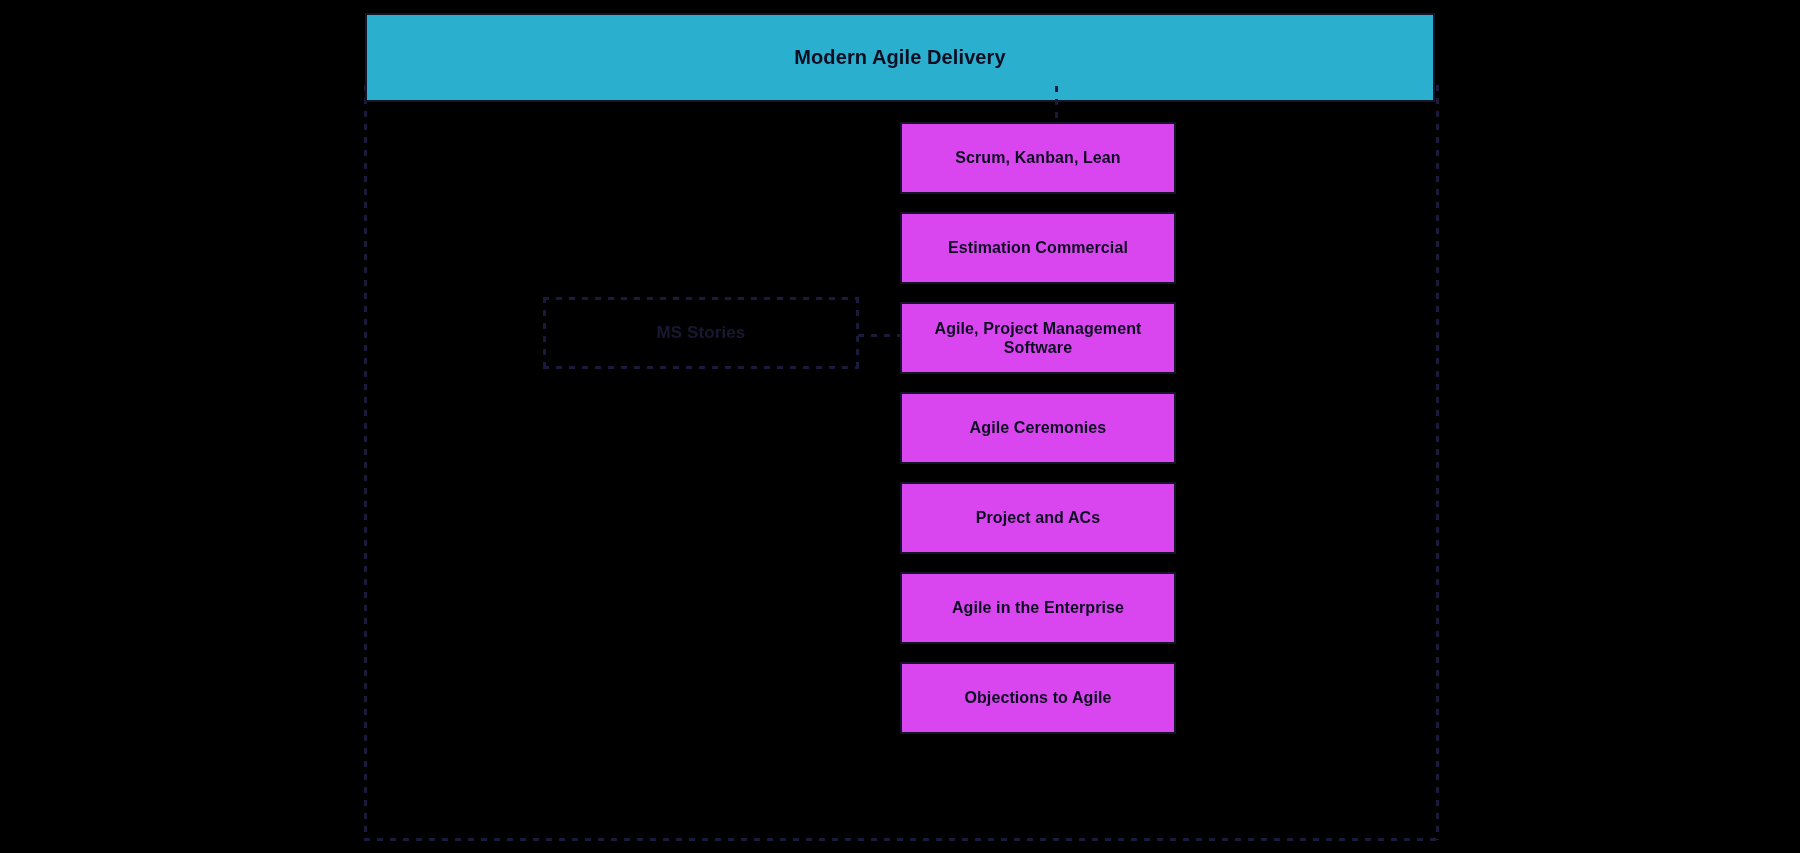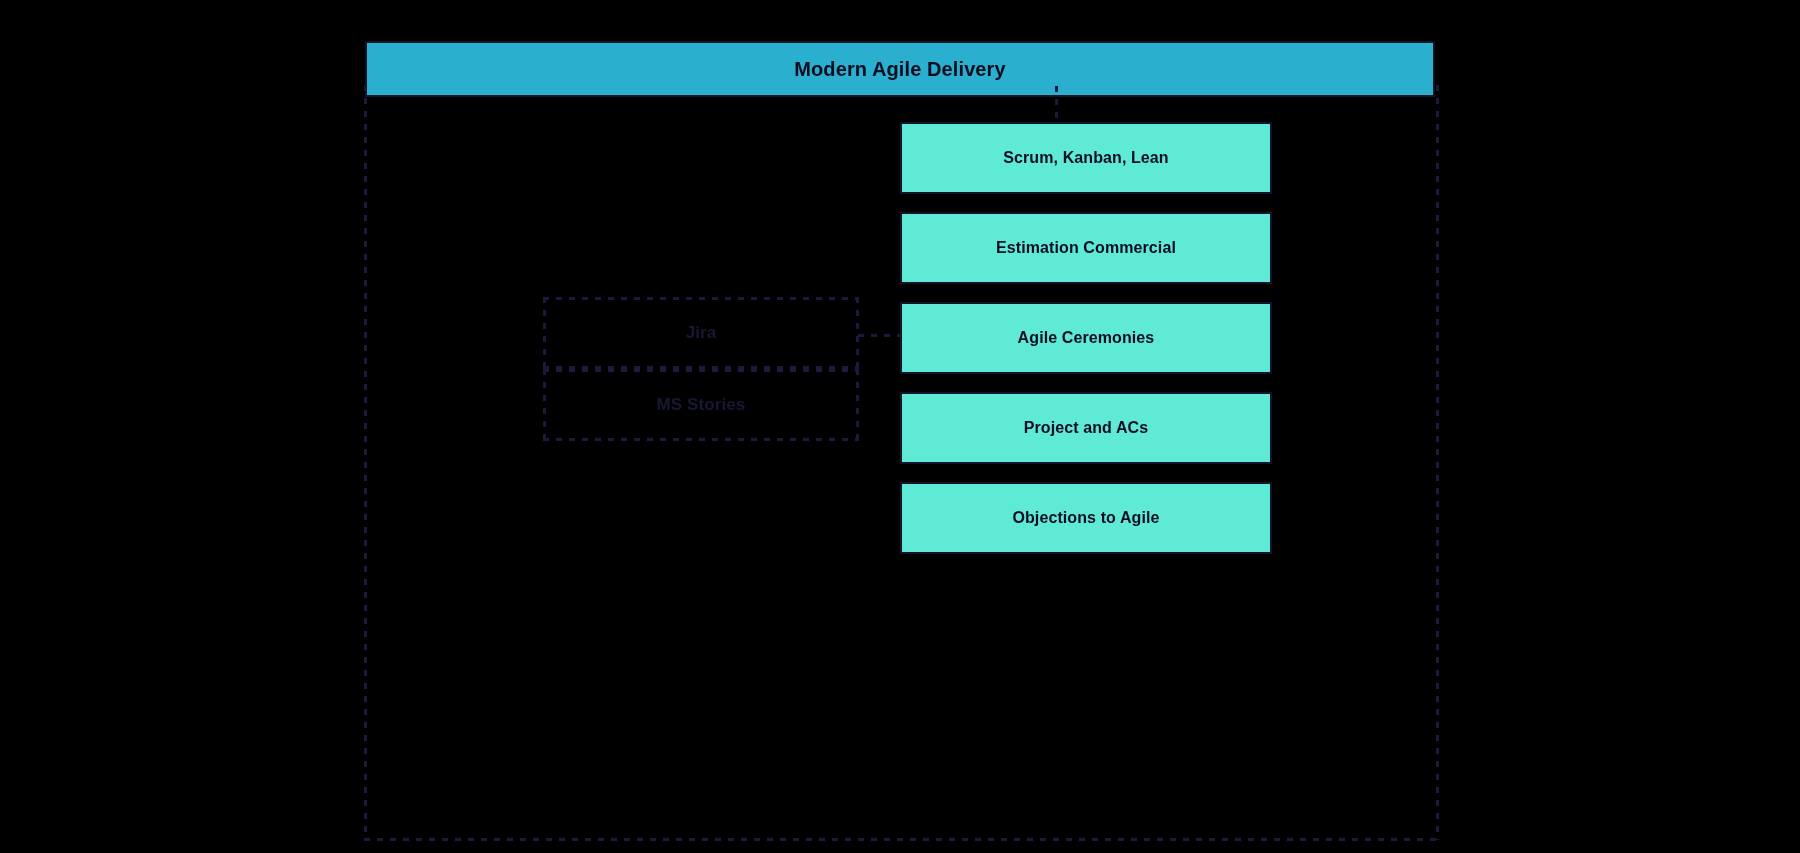"Modern Agile Delivery" #header-box { height: 56px -> 89px; margin-top: 28px -> none }
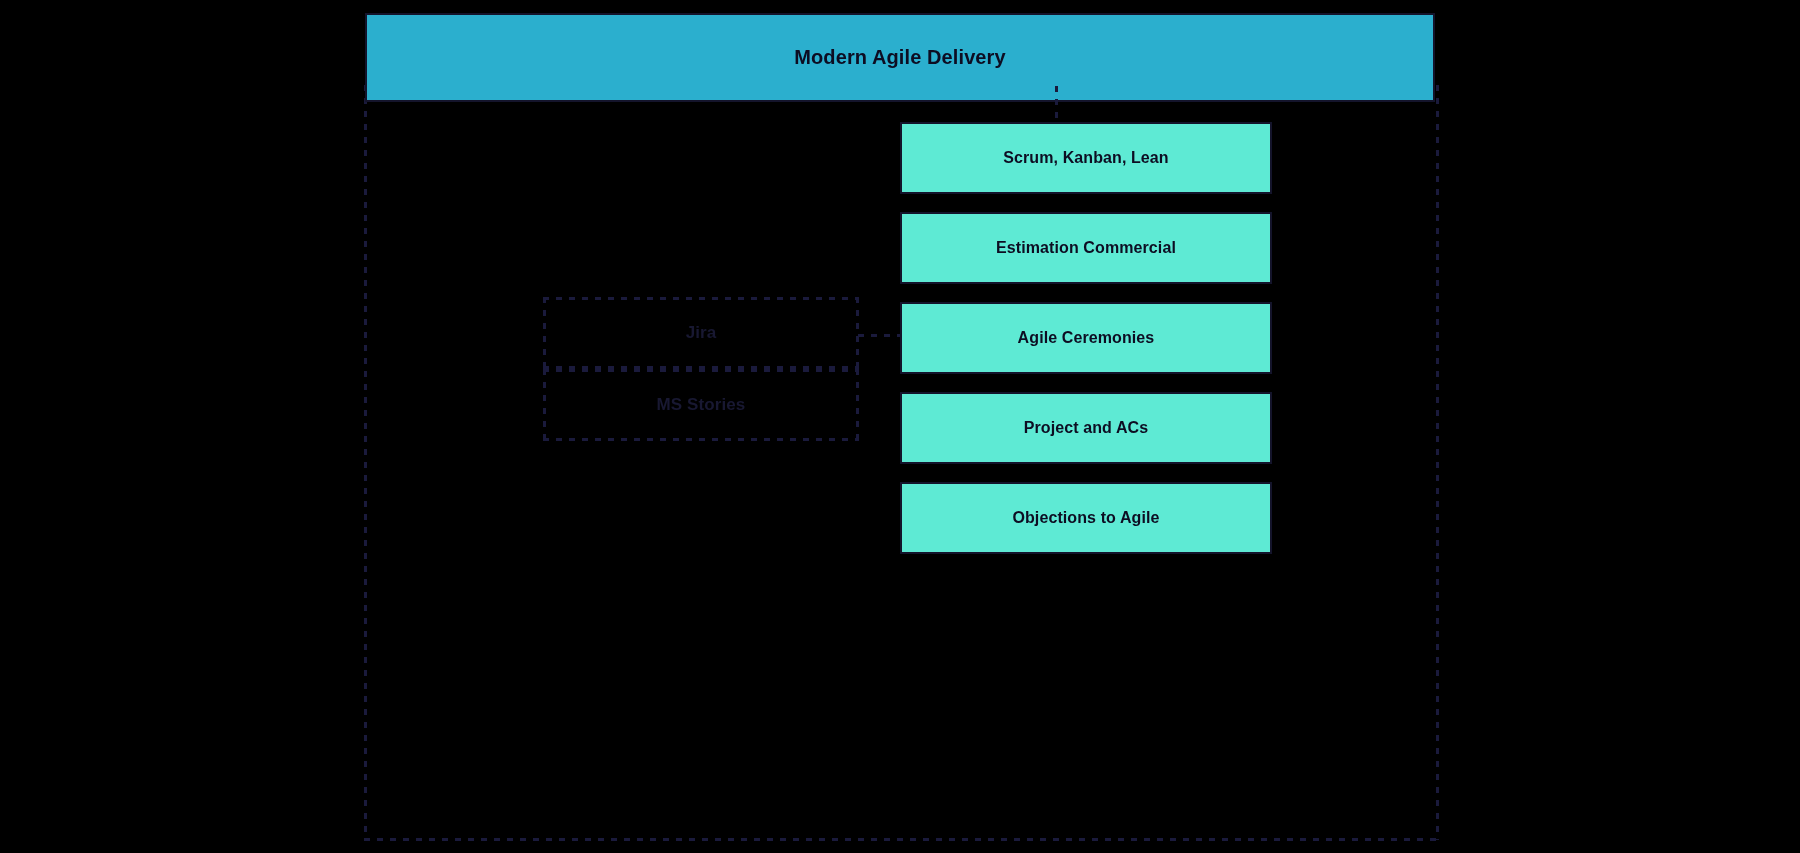"Scrum, Kanban, Lean" .topic-box { background: #5eead4 -> #d946ef; width: 372px -> 276px }
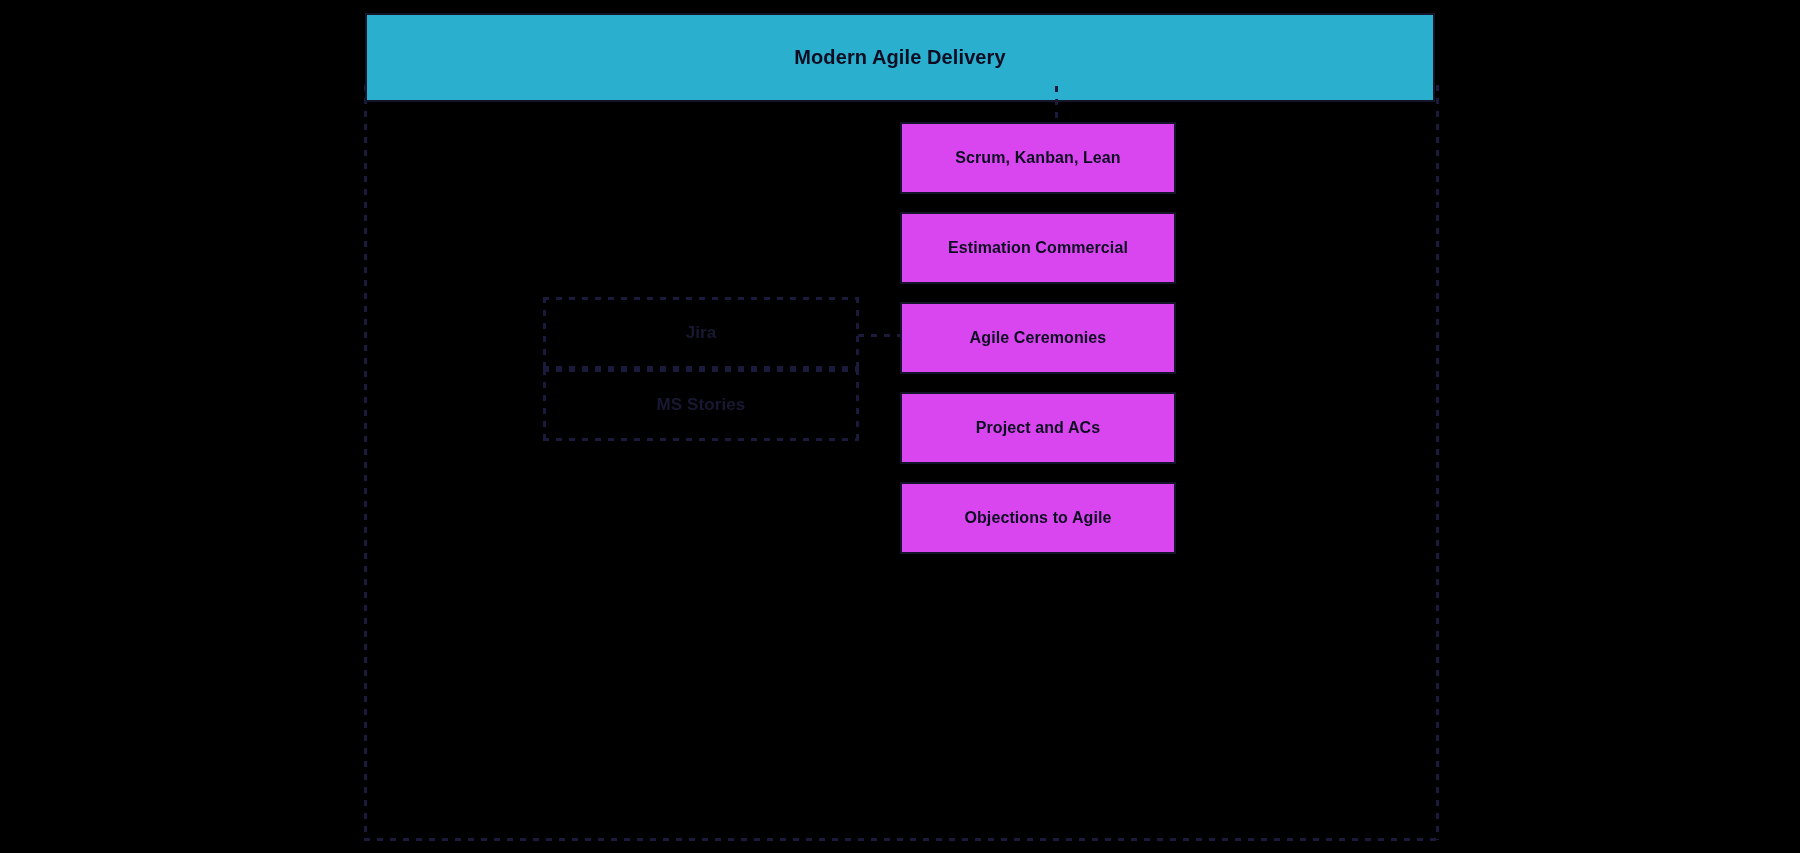"Jira" div.tool-box { html: <div> <span></span> <span></span> <span></span> <span></span> <span>Jira</span> </div> -> none }
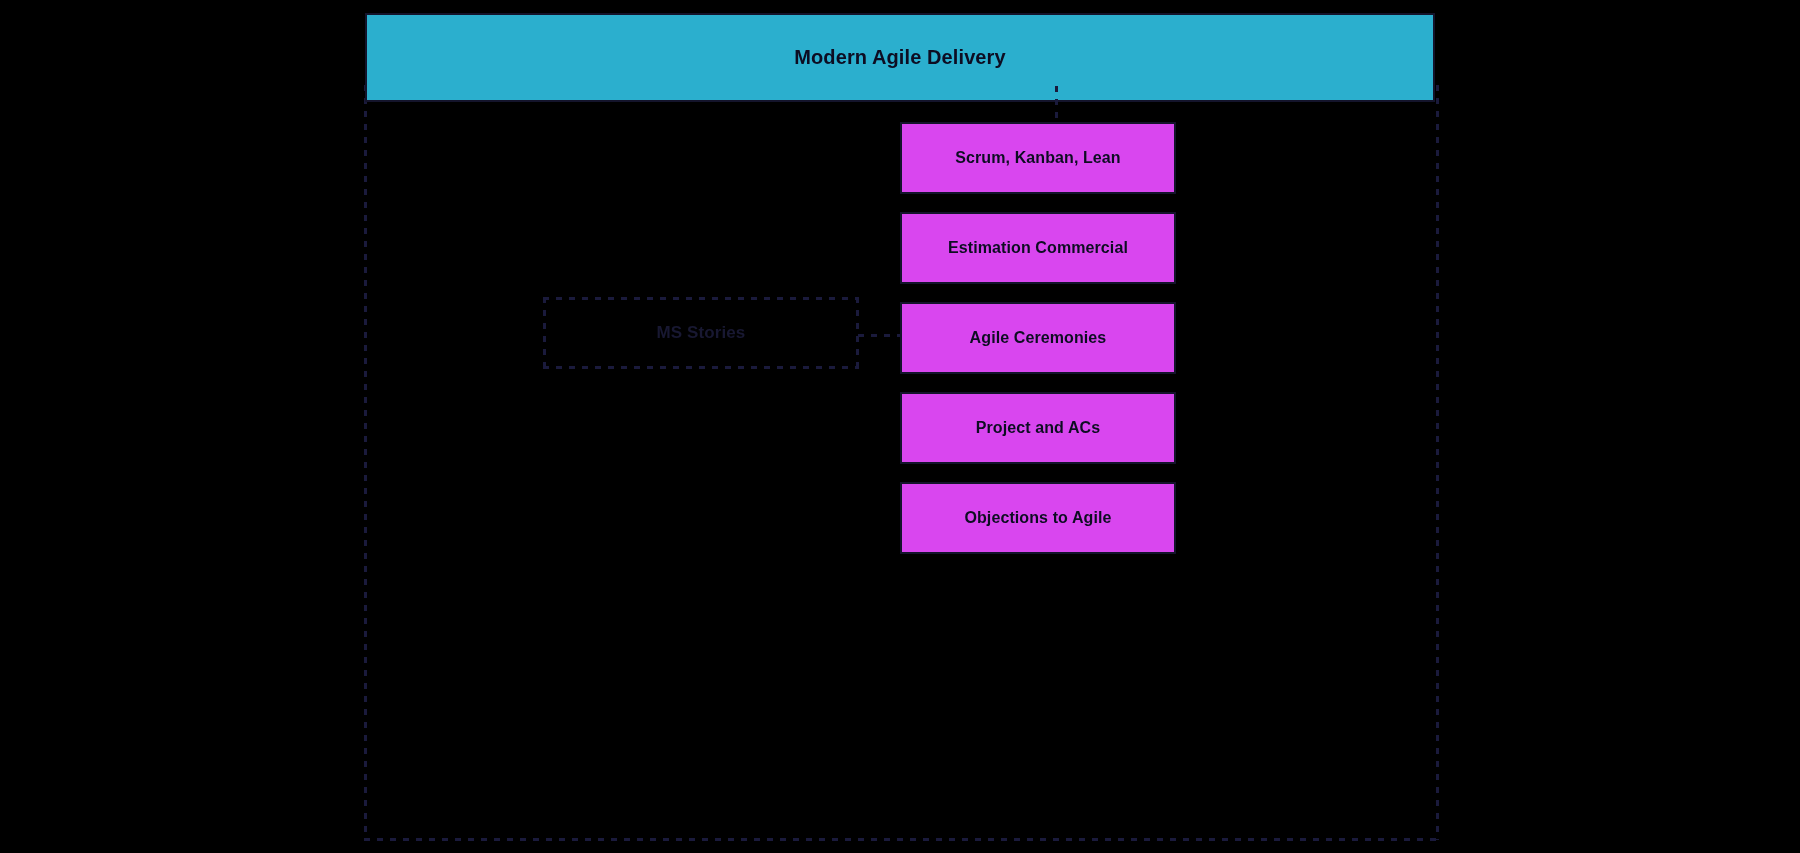"Agile, Project Management Software" div.topic-box { html: none -> <div> <span>Agile, Project Management Software</span> </div> }
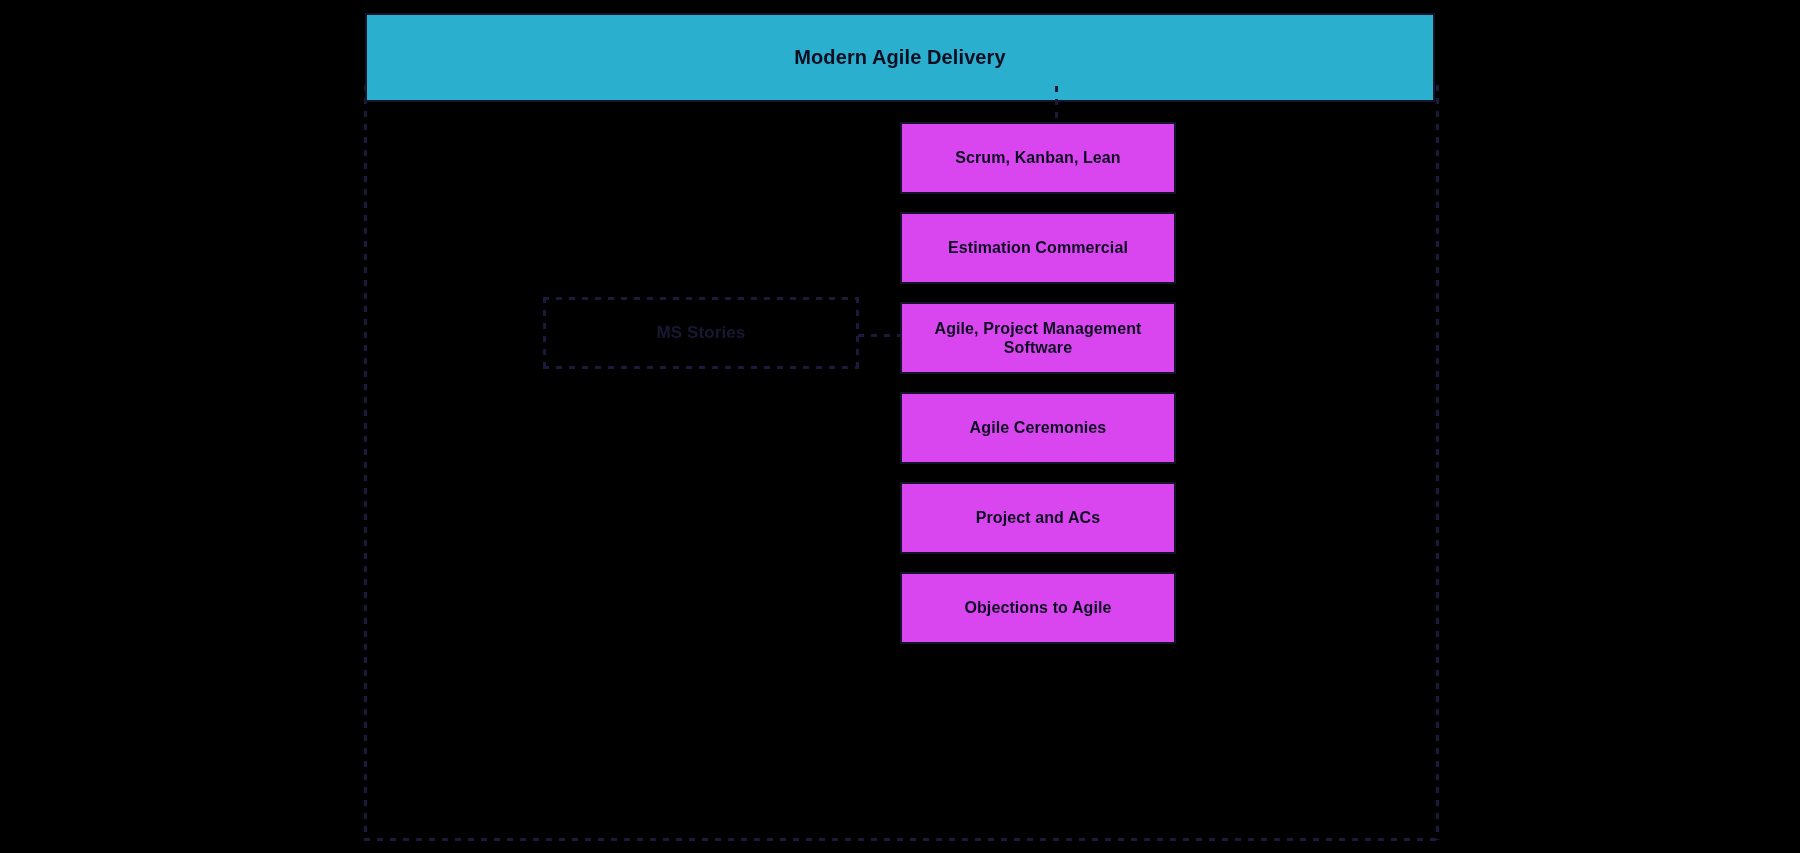"Agile in the Enterprise" div.topic-box { html: none -> <div> <span>Agile in the Enterprise</span> </div> }
